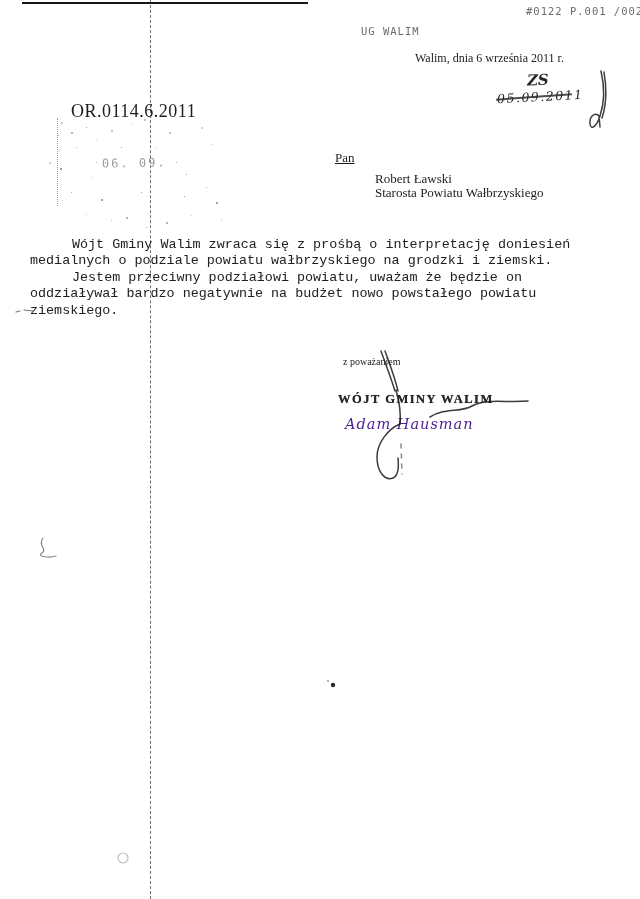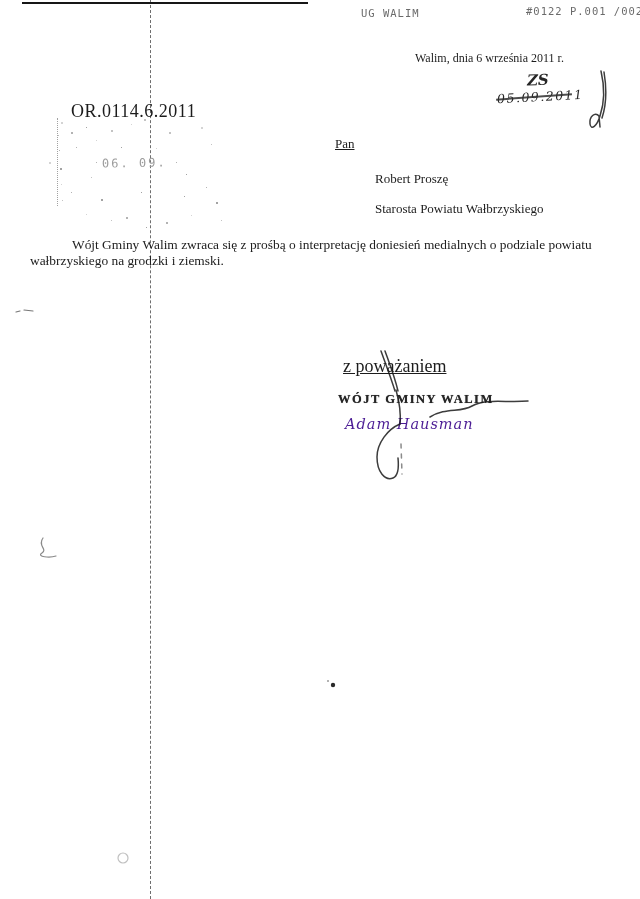"UG WALIM" span.abs { top: 7px -> 25px }
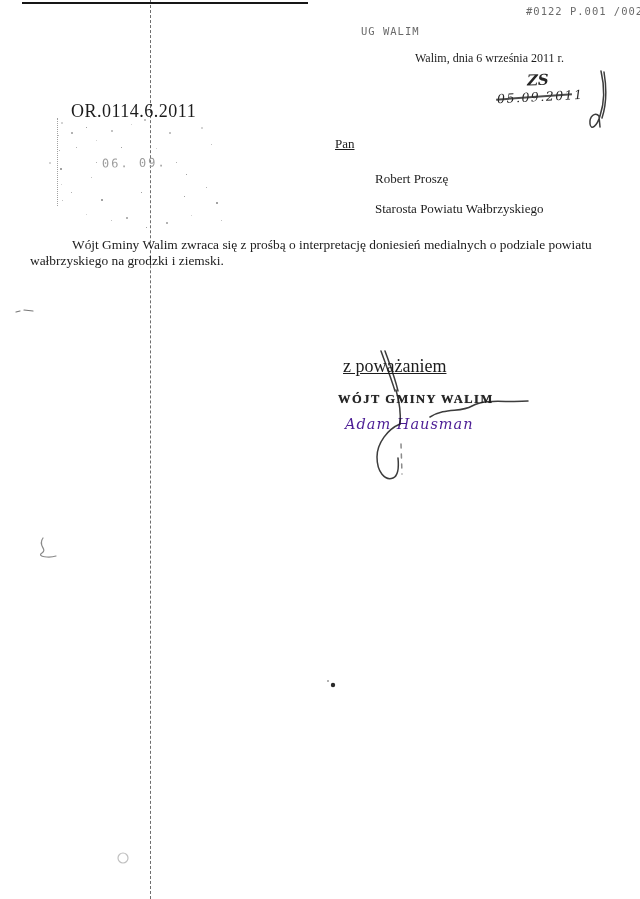"Pan" span.abs { top: 136px -> 150px }
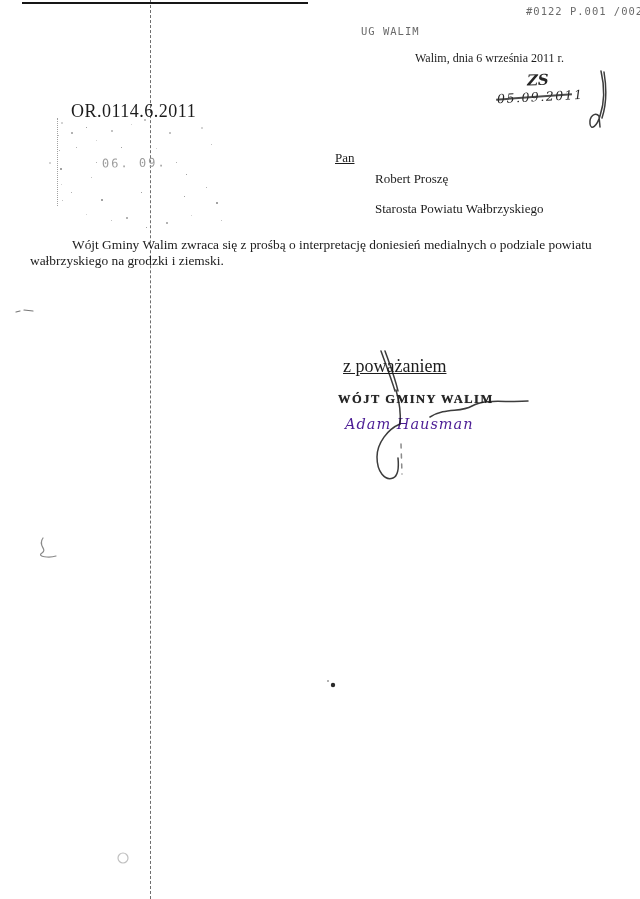"Robert Proszę" span.abs { text: Proszę -> Ławski }
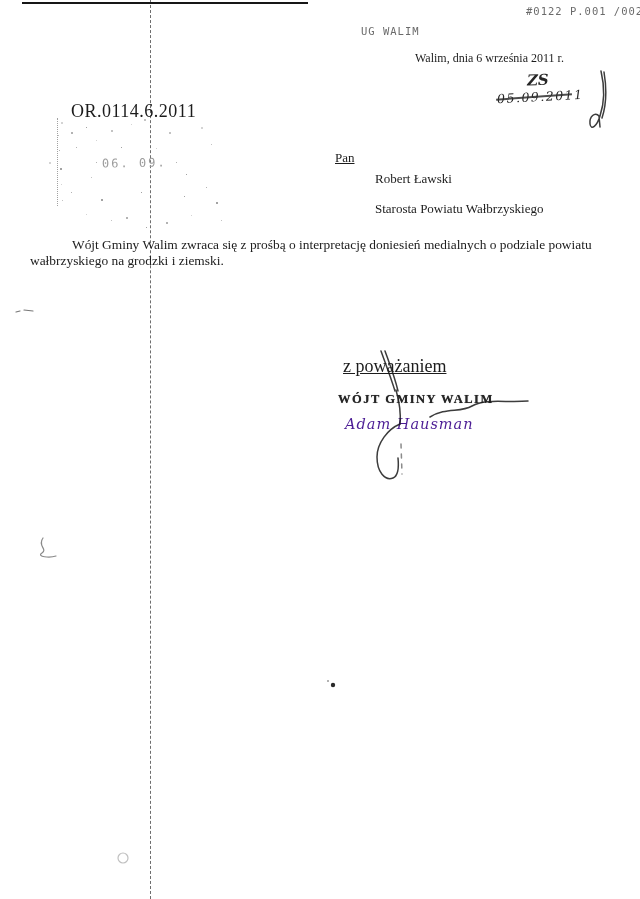"Starosta Powiatu Wałbrzyskiego" span.abs { margin-top: 16px -> none }
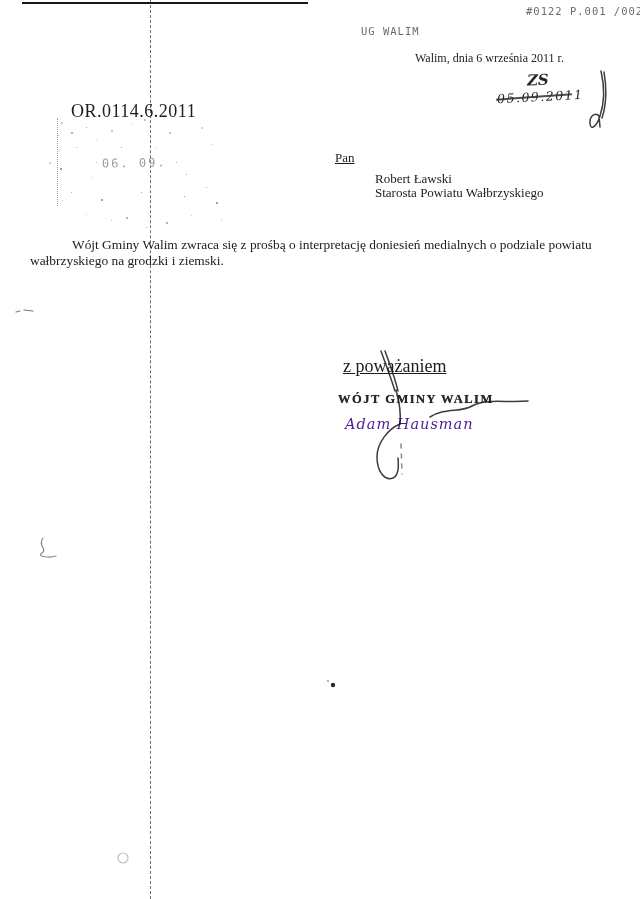"Wójt Gminy Walim zwraca się" .body-text p.indent { font-family: none -> Liberation Mono, monospace }
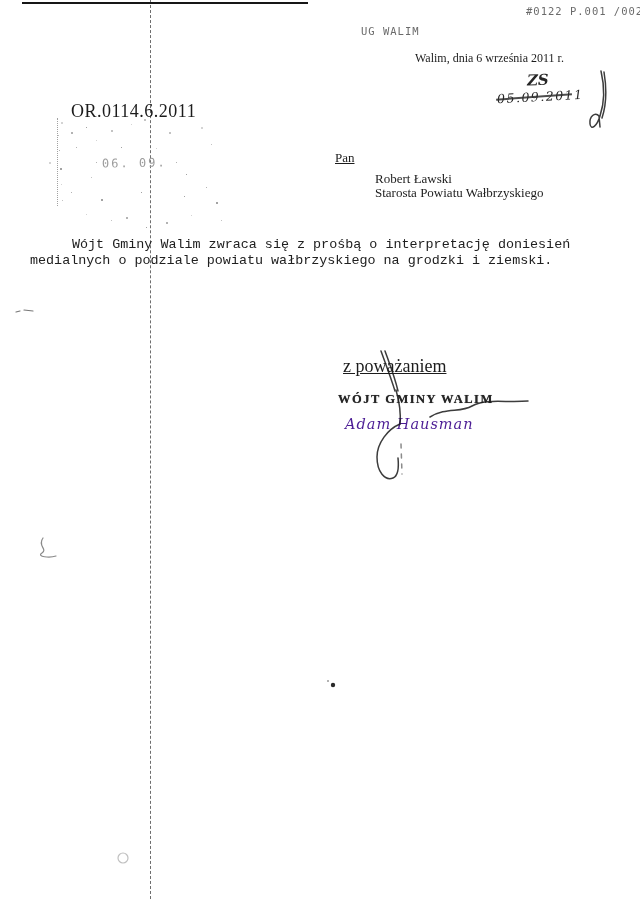"Jestem przeciwny podziałowi powiatu," p.indent { html: none -> <p>Jestem przeciwny podziałowi powiatu, uważam że będzie on oddziaływał bardzo negatywnie na budżet nowo powstałego powiatu ziemskiego.</p> }
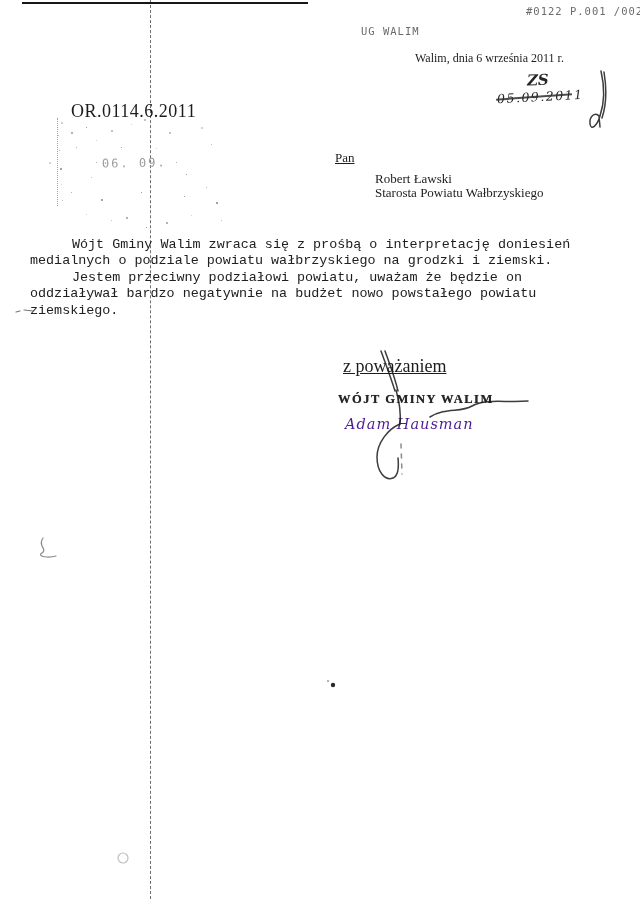"z poważaniem" .valediction { font-size: 18px -> 10px; text-decoration: underline -> none }
